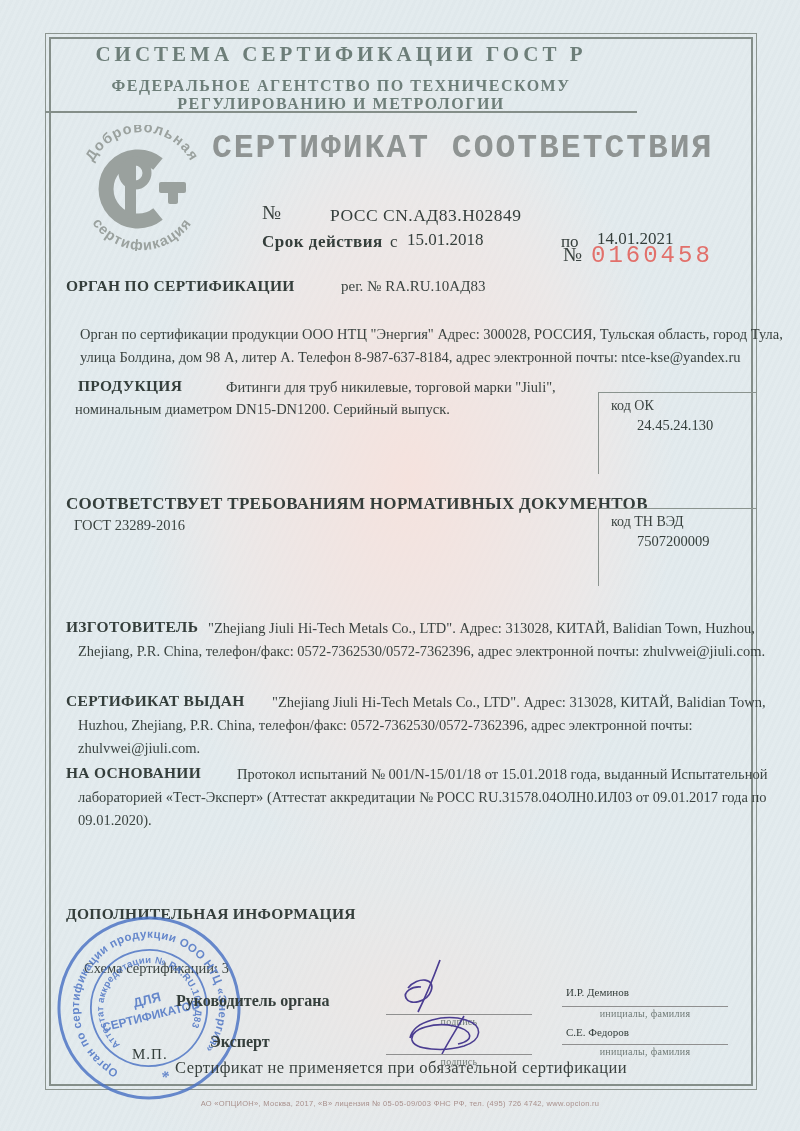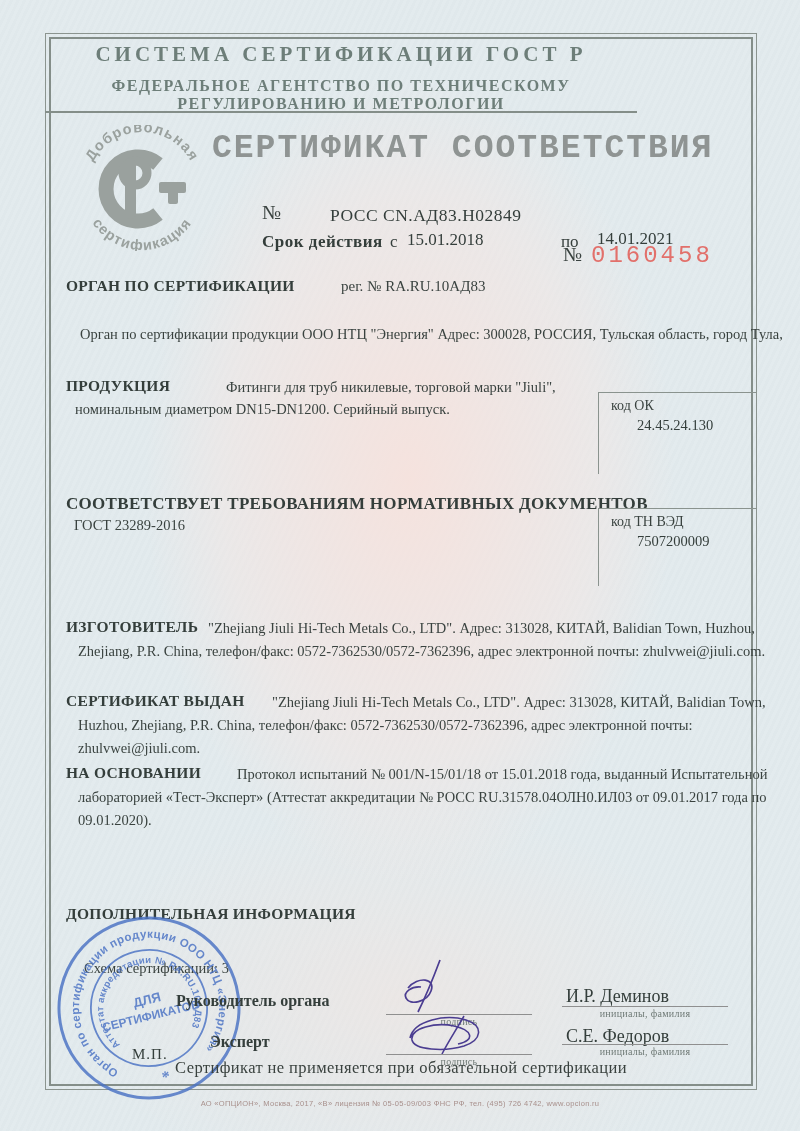"улица Болдина, дом 98 А," span.abs { html: none -> <span>улица Болдина, дом 98 А, литер А. Телефон 8-987-637-8184, адрес электронной почты: ntce-kse@yandex.ru</span> }
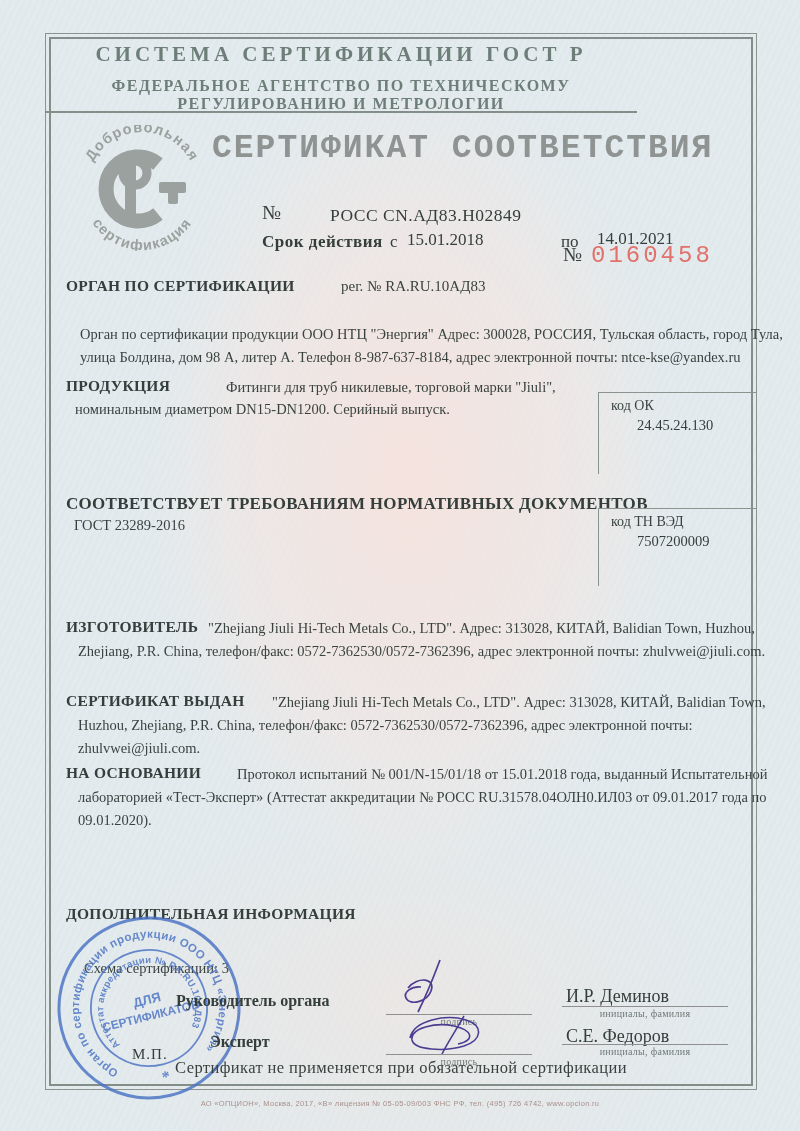"ПРОДУКЦИЯ" span.abs { left: 66px -> 78px }
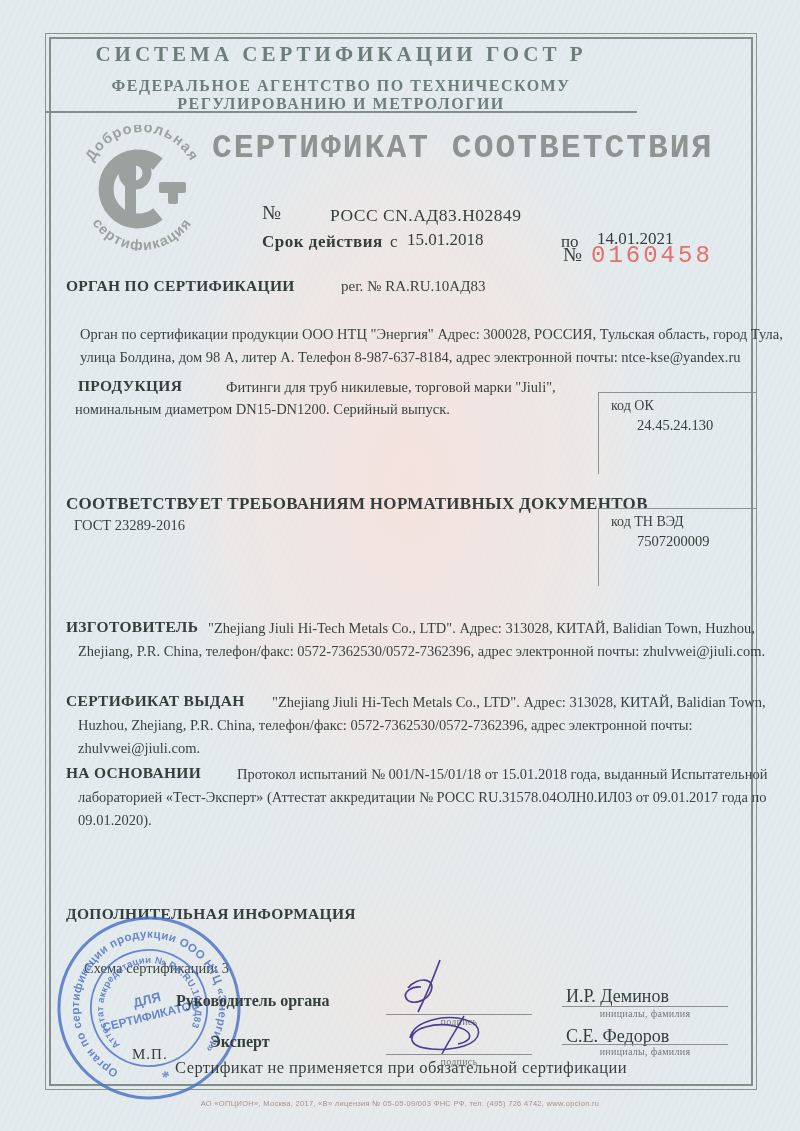"И.Р. Деминов" .name { font-size: 18px -> 11px }
